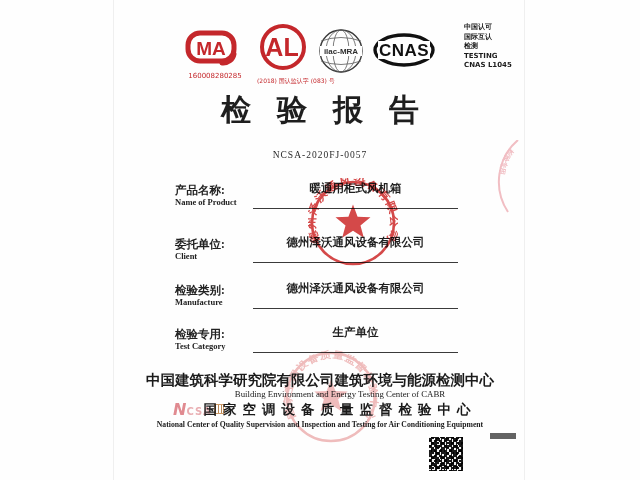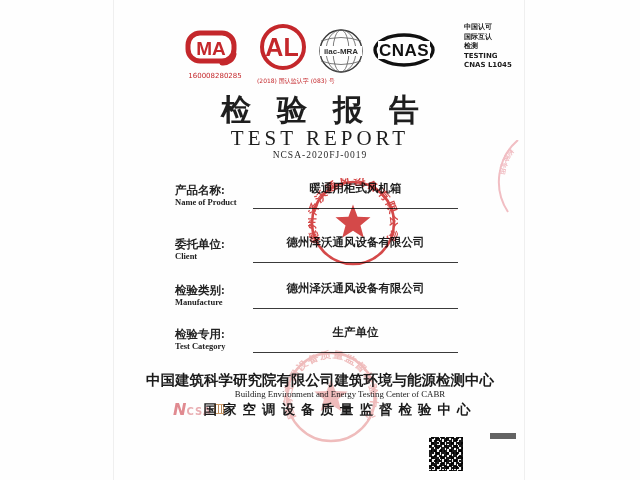"TEST REPORT" div.abs { html: <div>TEST REPORT</div> -> none }
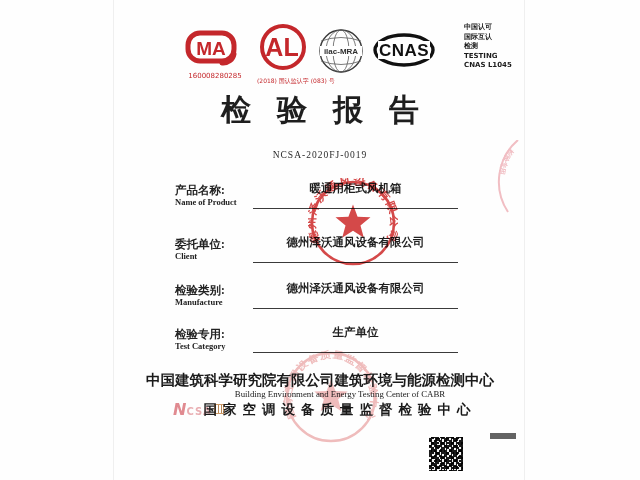"NCSA-2020FJ-0019" div.abs { text: NCSA-2020FJ-0019 -> NCSA-2020FJ-0057 }
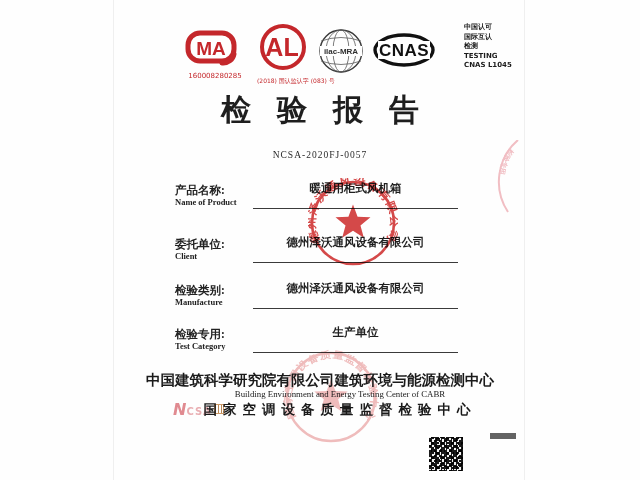"National Center of Quality Supervision" div.abs { html: none -> <div>National Center of Quality Supervision and Inspection and Testing for Air Conditioning Equipment</div> }
